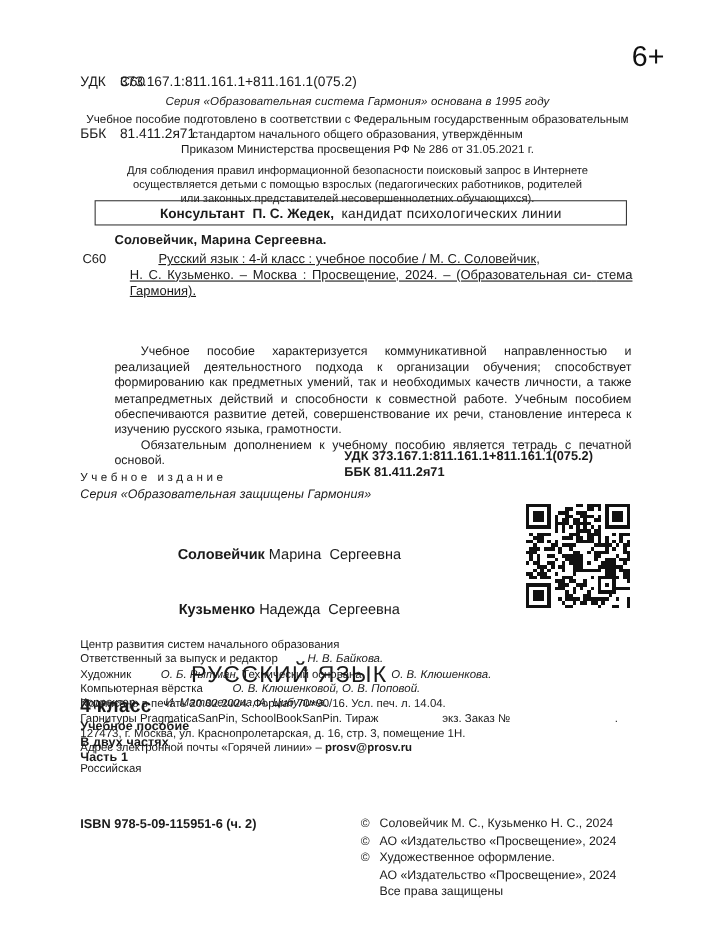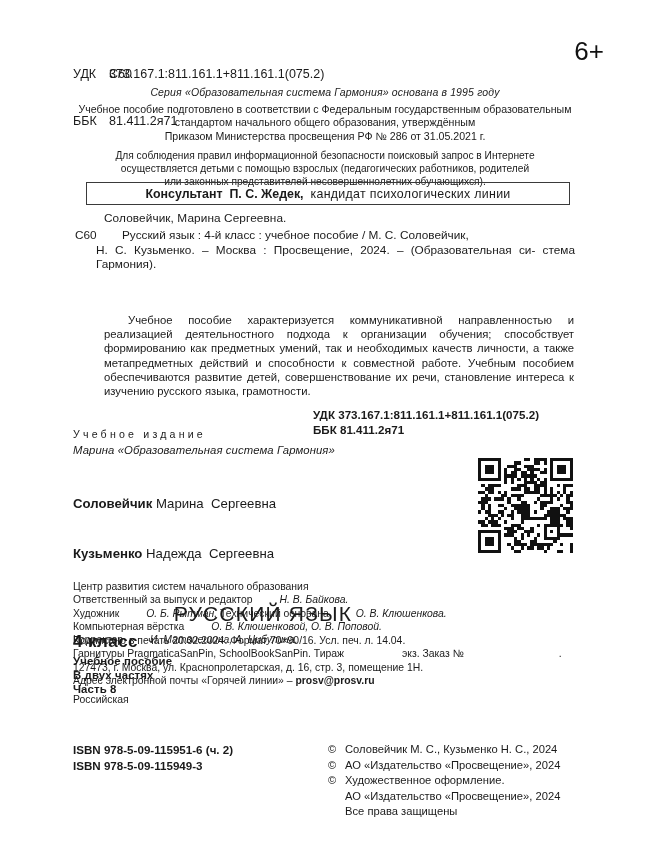"Соловейчик, Марина Сергеевна." .biblio .author-head { font-weight: normal -> bold }
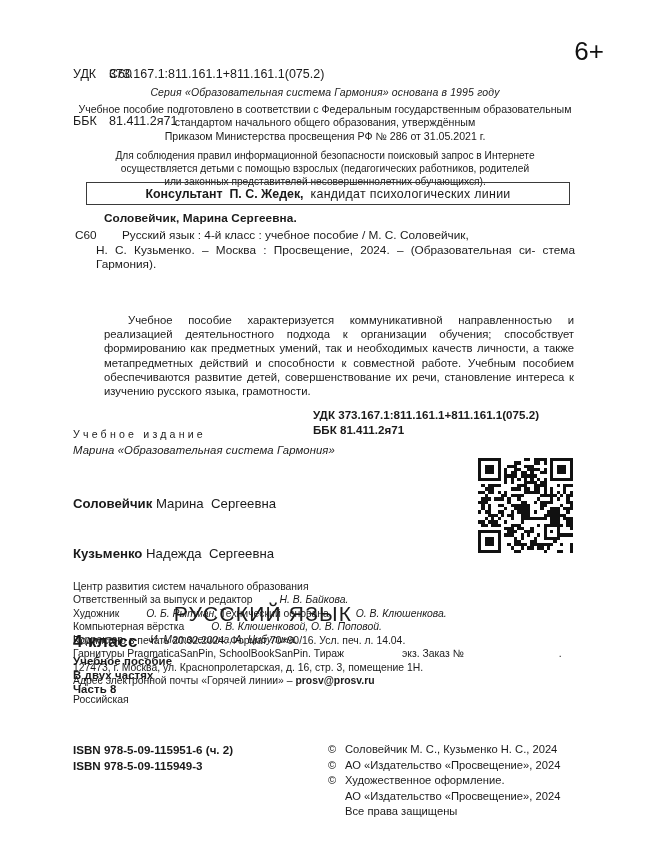"Русский язык : 4-й класс" .biblio .body { margin-left: 21px -> 43px; text-decoration: none -> underline }
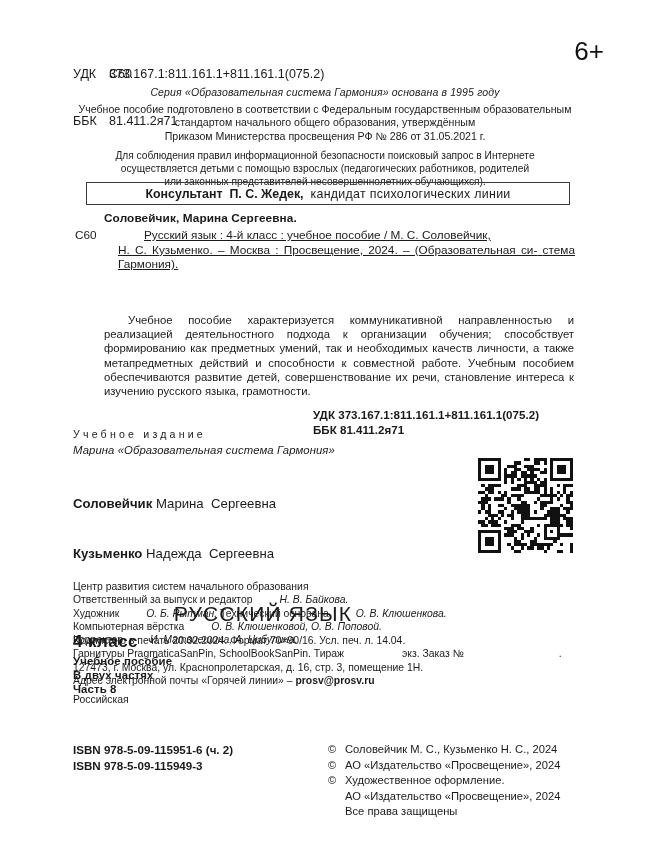"Обязательным дополнением к учебному" p { html: none -> <p>Обязательным дополнением к учебному пособию является тетрадь с печатной основой.</p> }
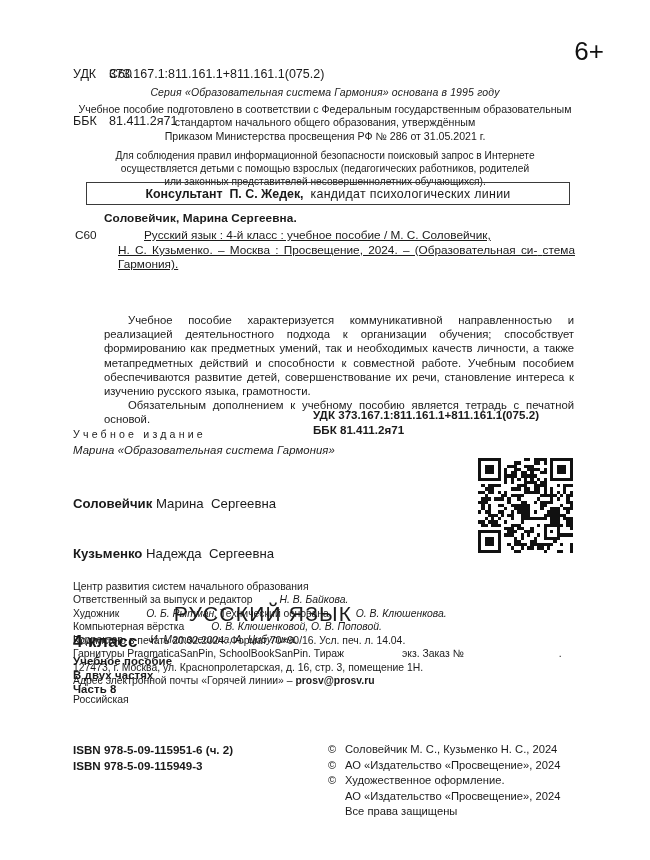"Марина «Образовательная система" div.ed-series { text: Марина «Образовательная система -> Серия «Образовательная защищены }
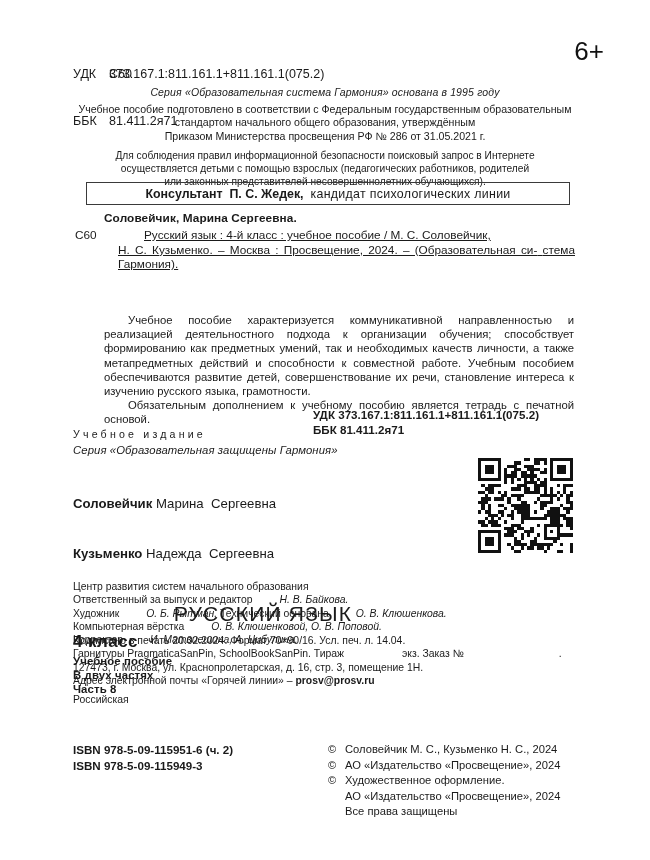"Соловейчик Марина Сергеевна" .imprint .authors { text-align: none -> center }
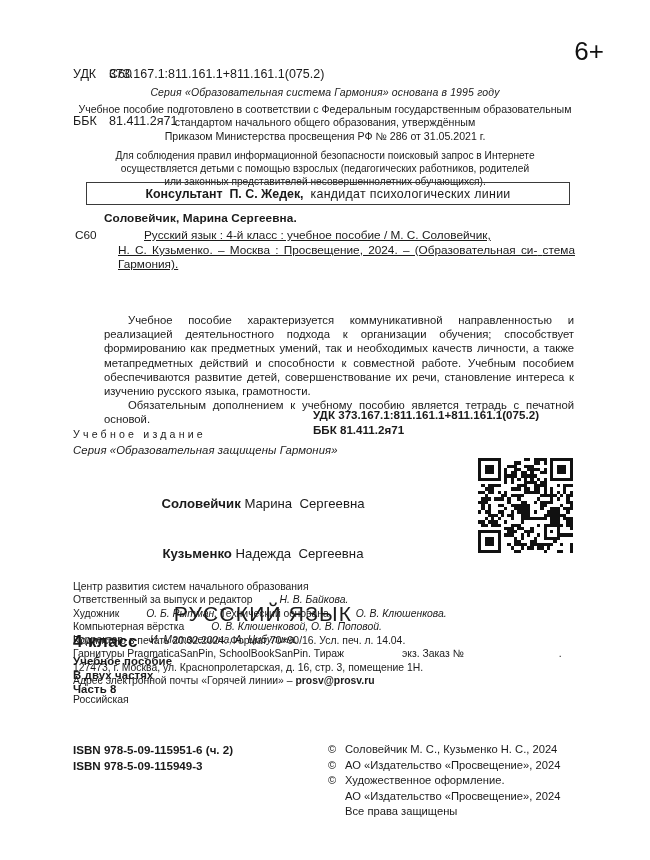"Часть 8" div { text: 8 -> 1 }
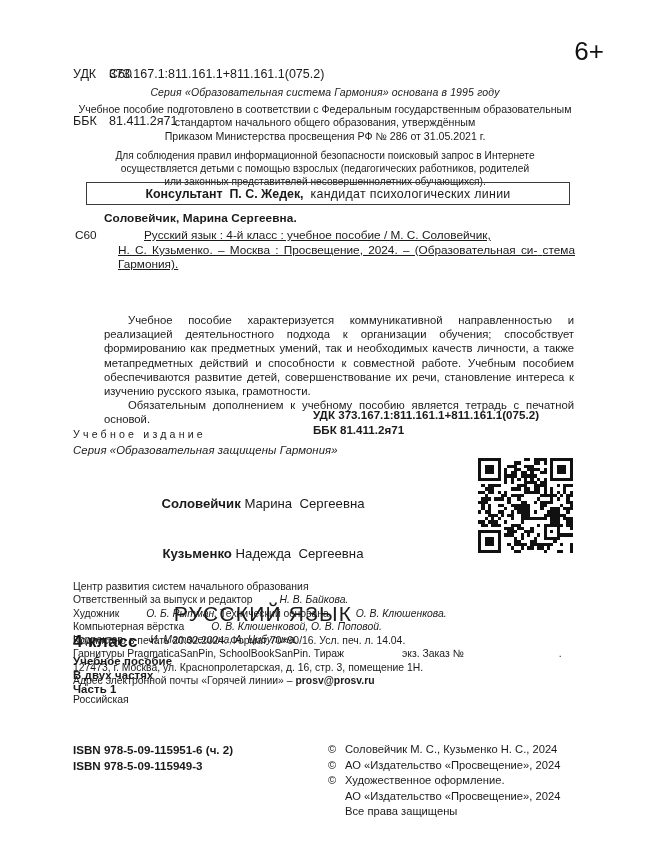"ISBN 978-5-09-115949-3" div { html: <div>ISBN 978-5-09-115949-3</div> -> none }
